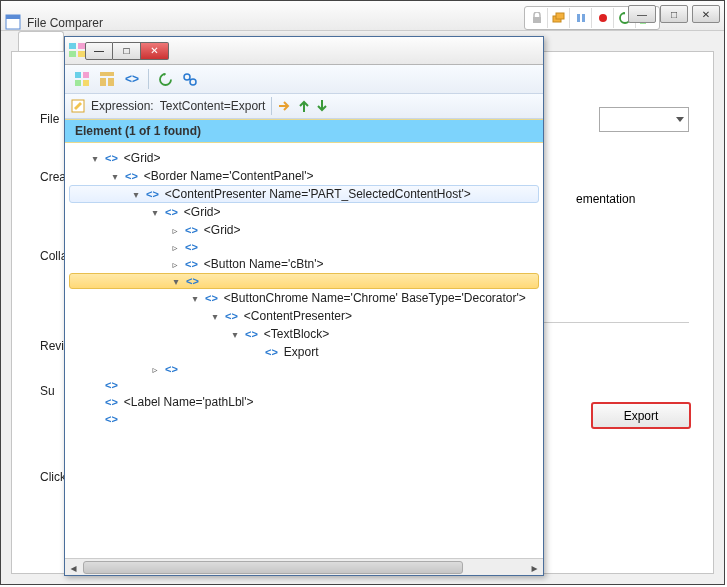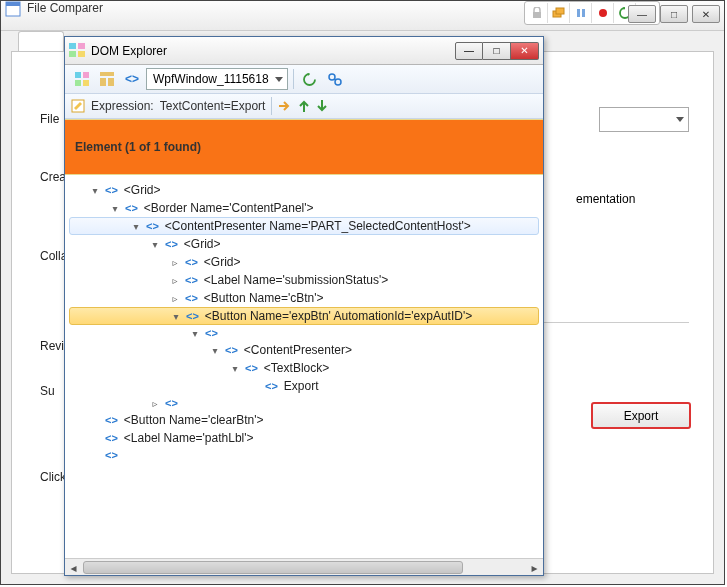"File Comparer" .titlebar { align-items: flex-start -> flex-end }
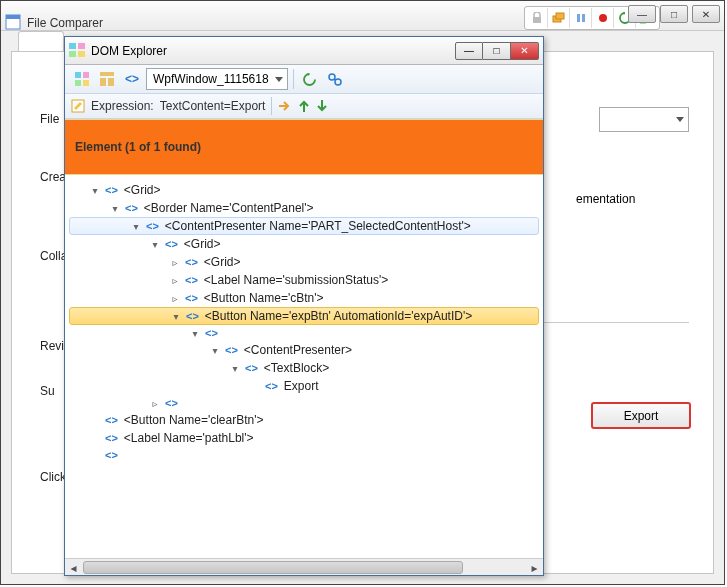"DOM Explorer" span.title { html: <span>DOM Explorer</span> -> none }
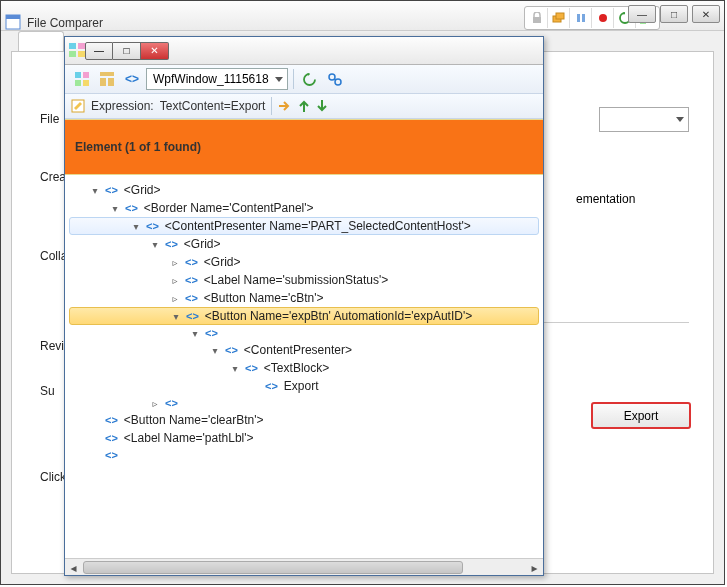"WpfWindow_1115618" span.combo { html: <span>WpfWindow_1115618</span> -> none }
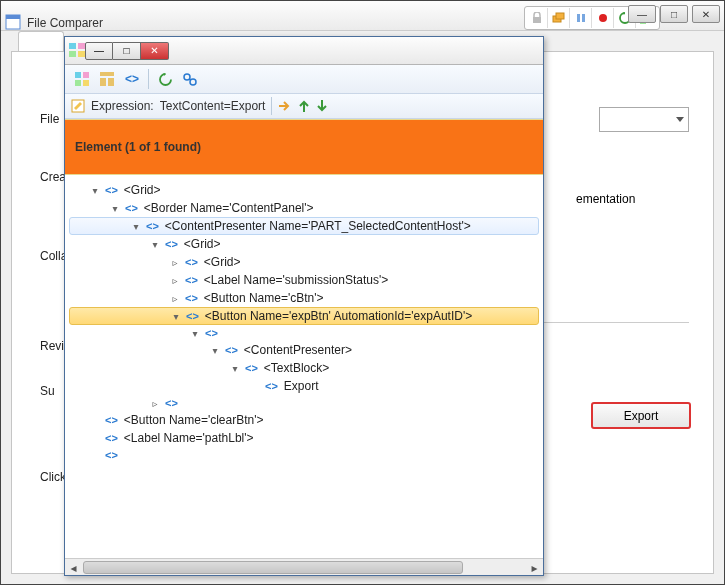"Element (1 of 1 found)" .result-bar { background: #f97316 -> #7dd3fc; padding: 20px 10px -> 4px 10px }
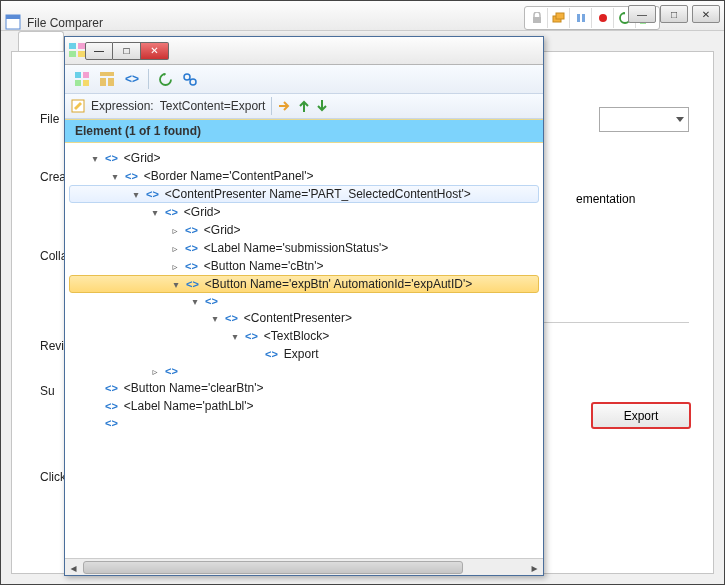"<Label Name='submissionStatus'>" span.txt { html: <span>&lt;Label Name='submissionStatus'&gt;</span> -> none }
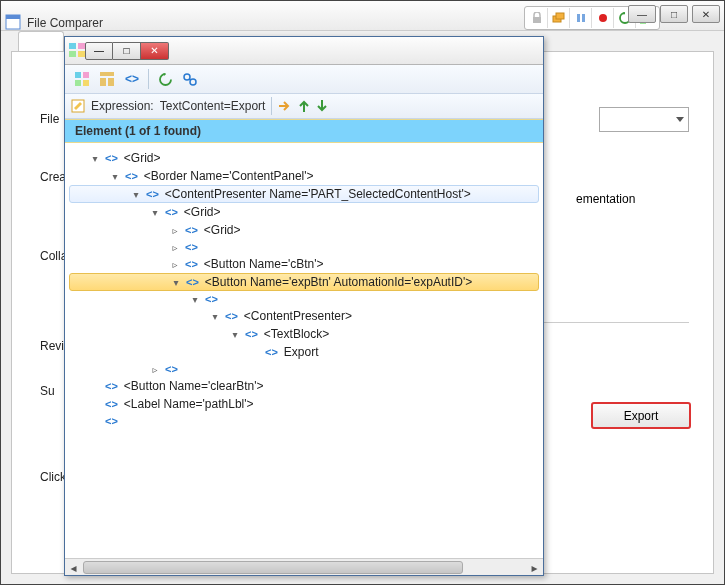"<Button Name='expBtn'" span.txt { html: <span>&lt;Button Name='expBtn' AutomationId='expAutID'&gt;</span> -> none }
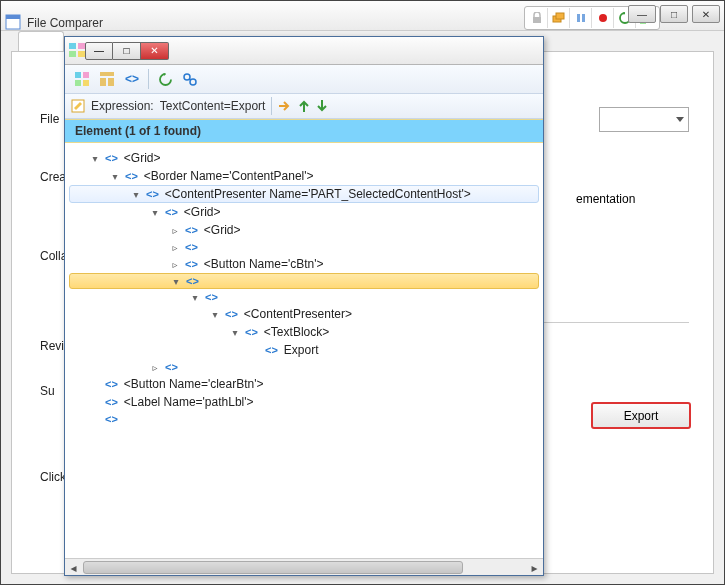"<ButtonChrome Name='Chrome'" span.txt { html: none -> <span>&lt;ButtonChrome Name='Chrome' BaseType='Decorator'&gt;</span> }
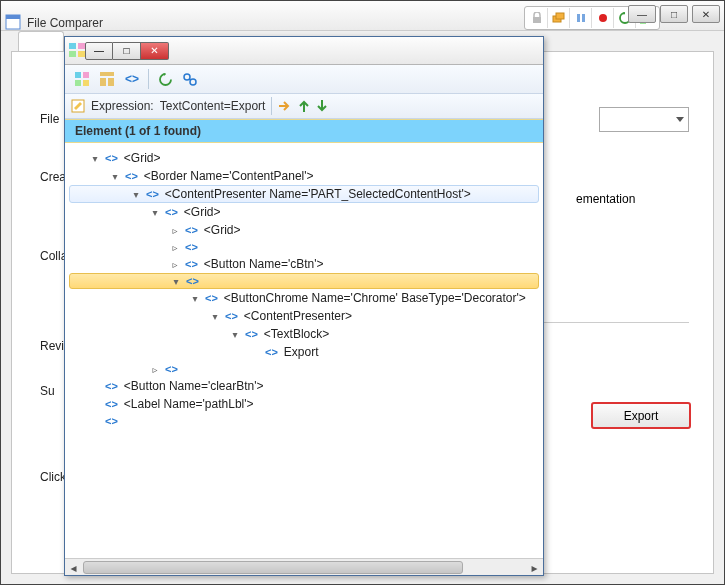"<Button Name='clearBtn'>" span.txt { html: <span>&lt;Button Name='clearBtn'&gt;</span> -> none }
